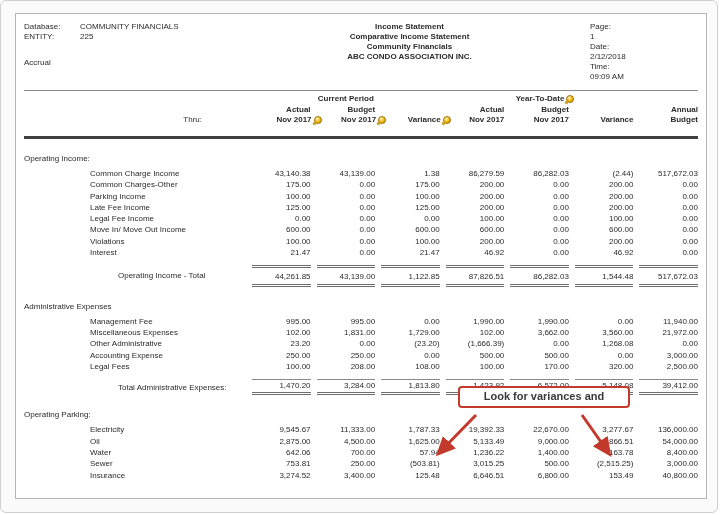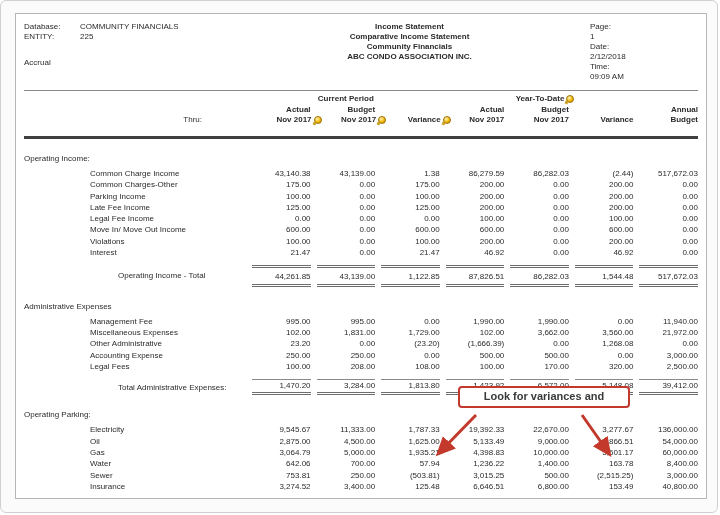"Gas" div.grid { html: <div> <div>Gas</div> <div>3,064.79</div> <div>5,000.00</div> <div>1,935.21</div> <div>4,398.83</div> <div>10,000.00</div> <div>5,601.17</div> <div>60,000.00</div> </div> -> none }
